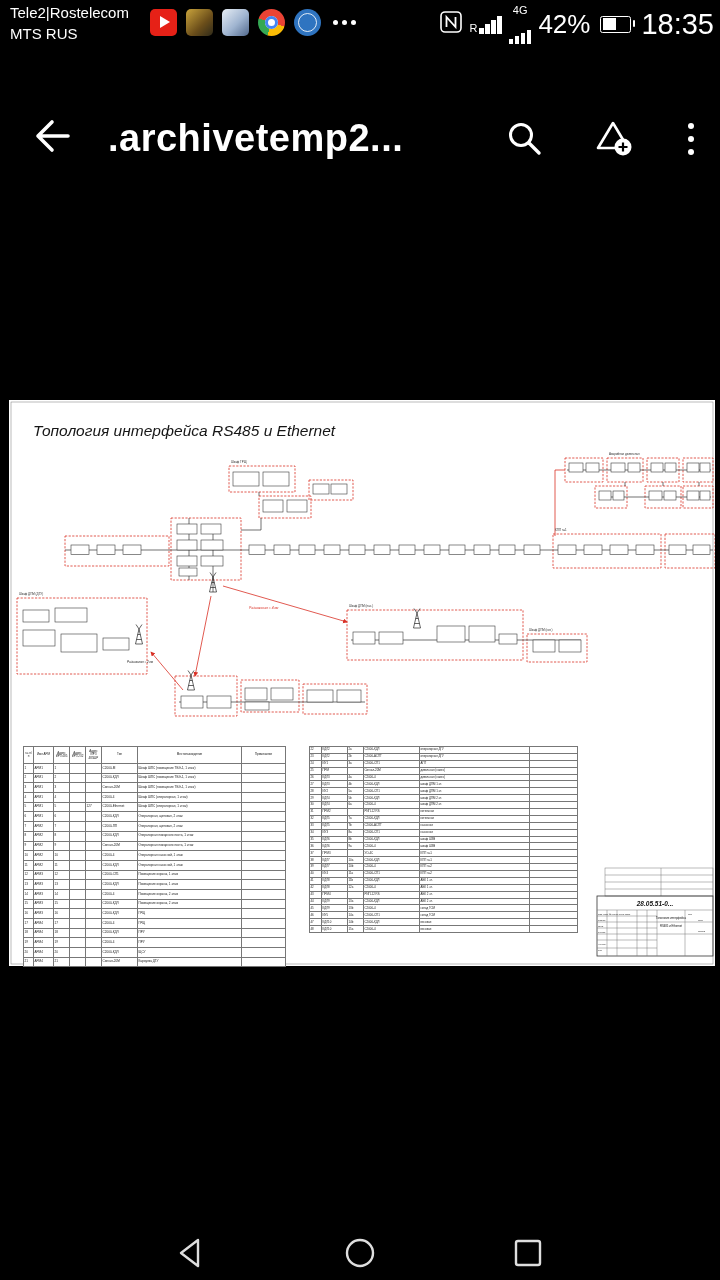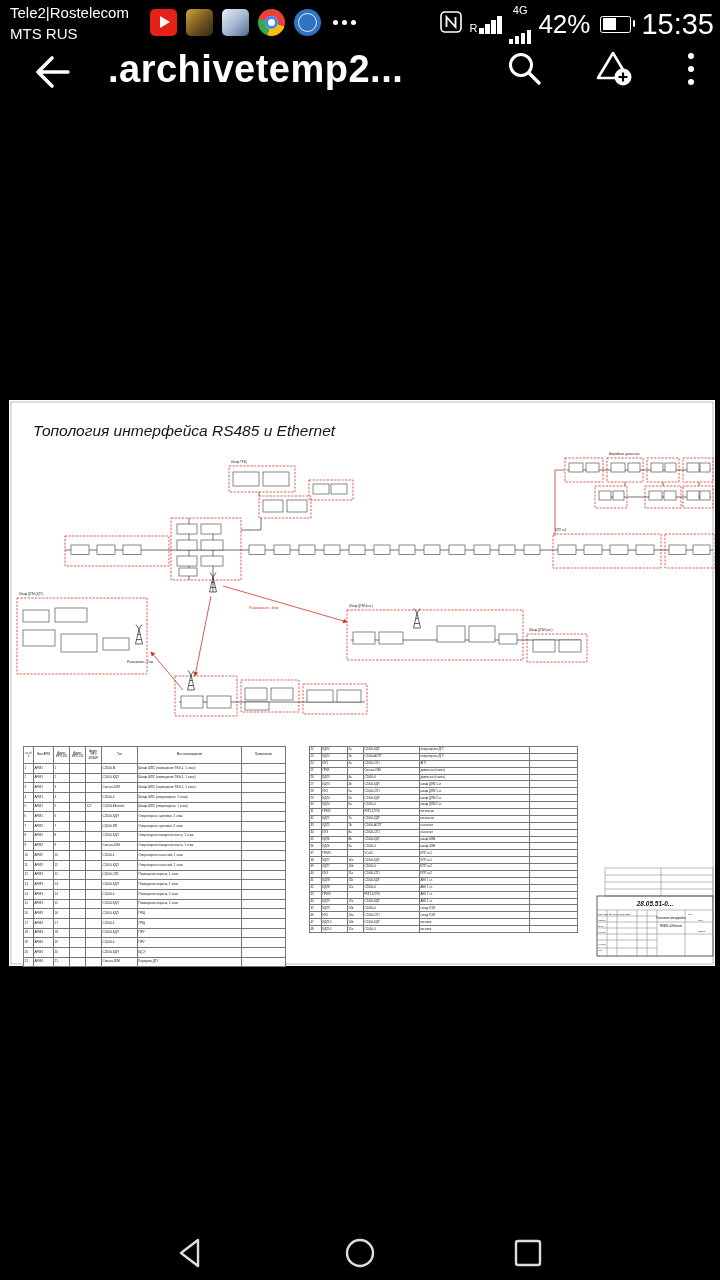"15:35" span.time { text: 15:35 -> 18:35 }
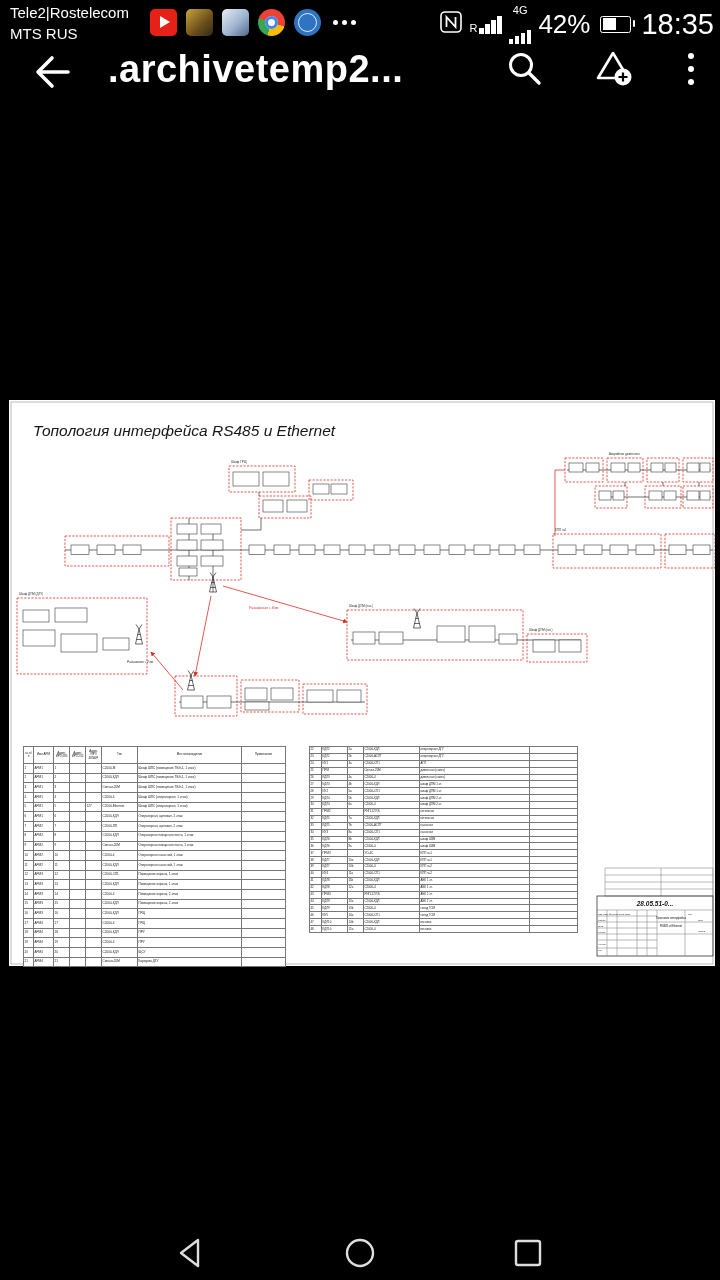".archivetemp2..." .app-bar { align-items: flex-start -> flex-end }
